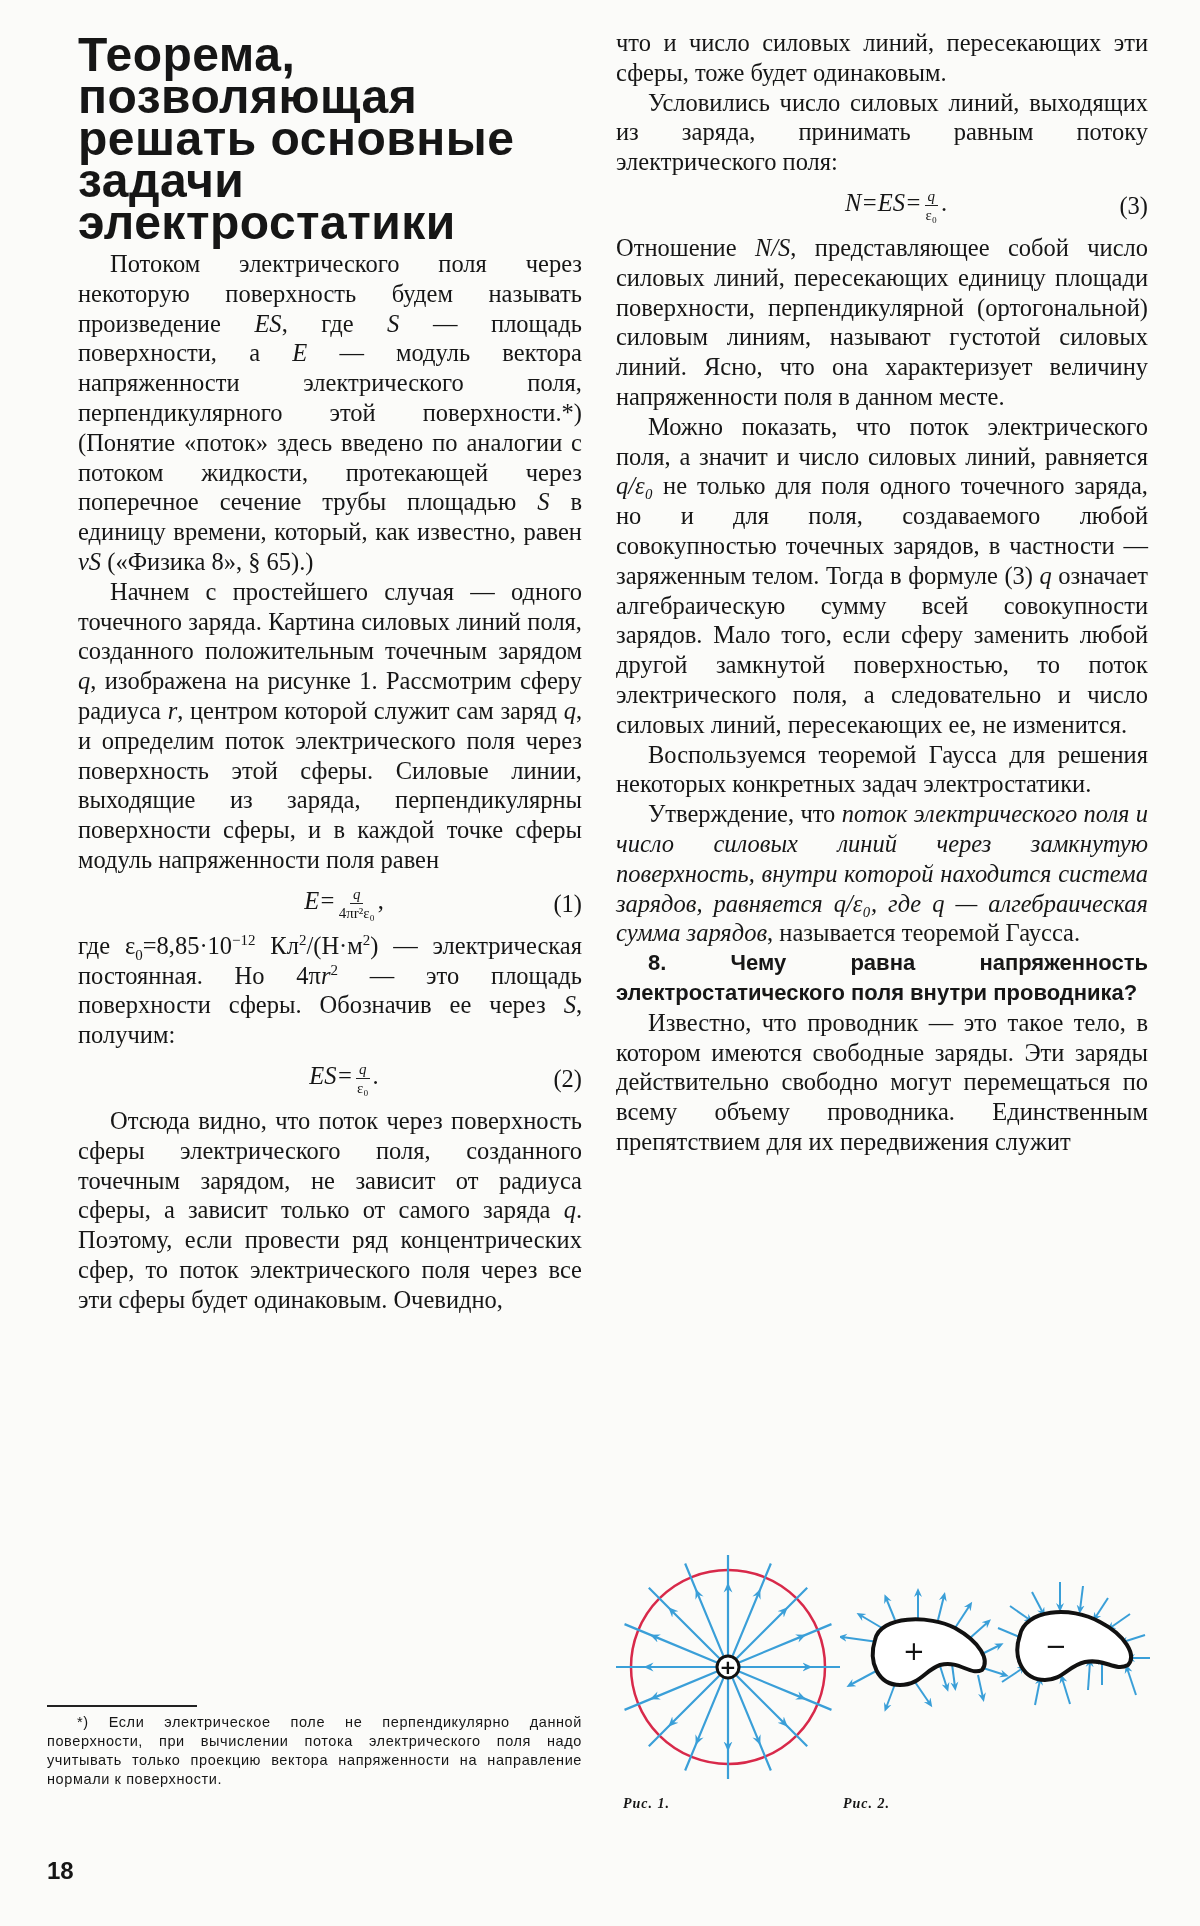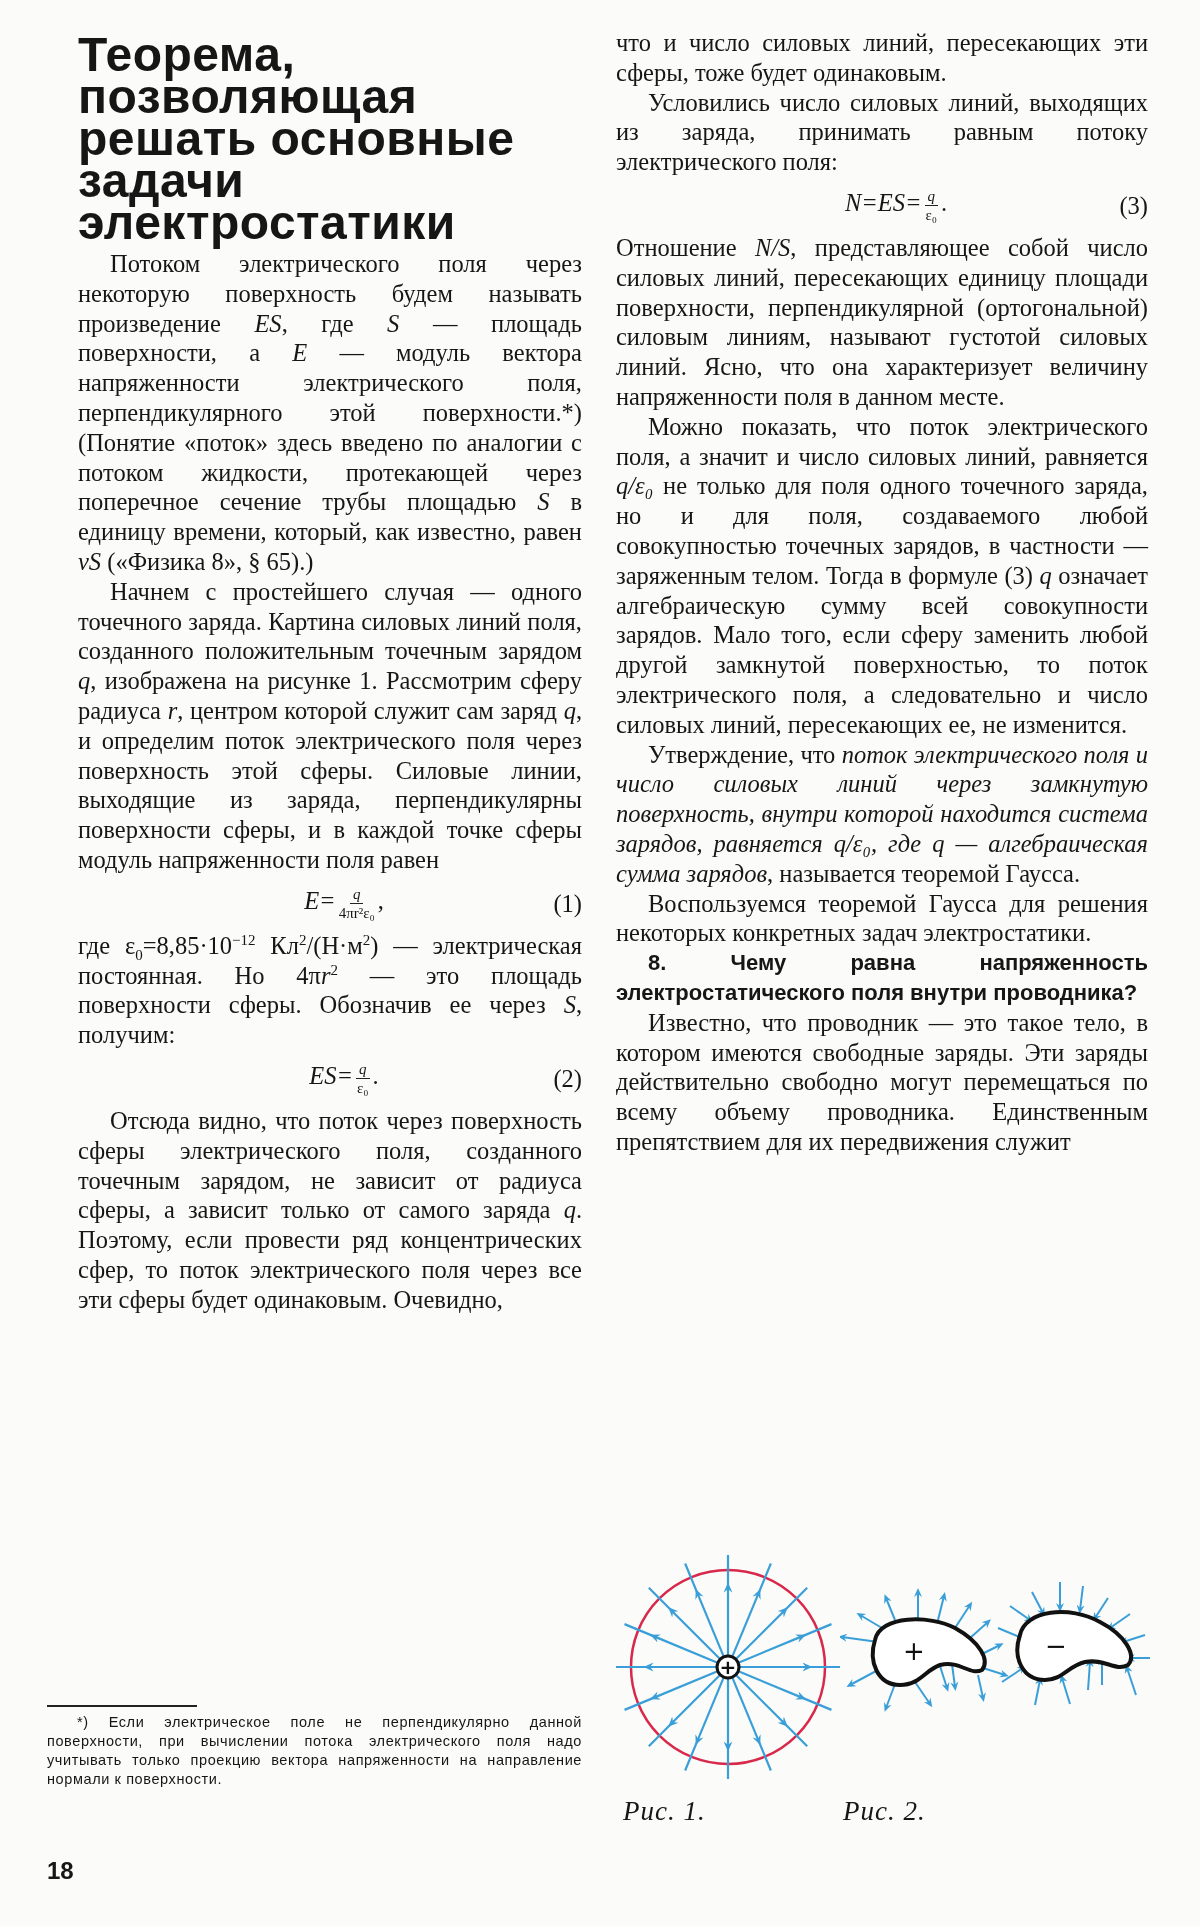"Утверждение, что поток электрического" p { order: before "Воспользуемся теоремой Гаусса для" -> after "Воспользуемся теоремой Гаусса для" }
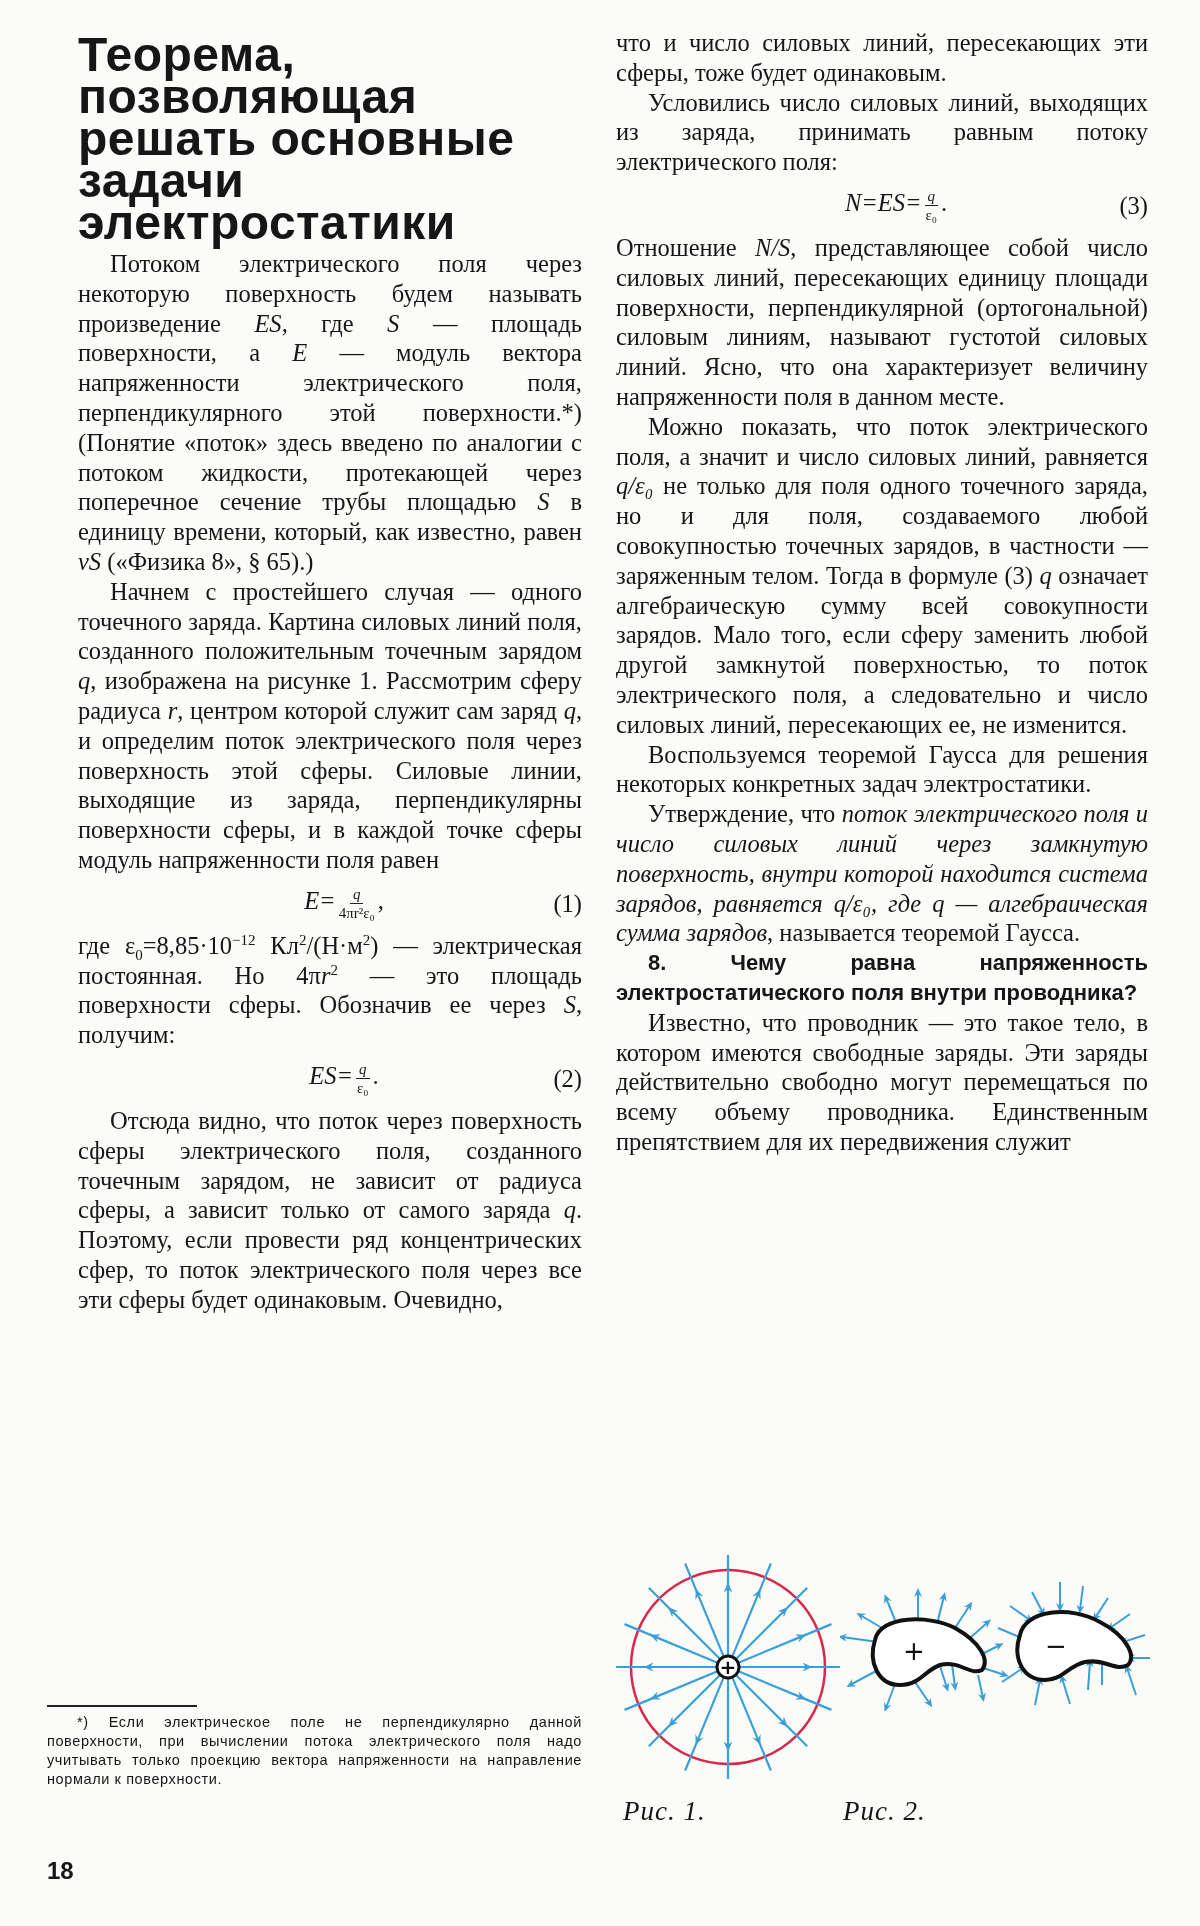"Рис. 1." .caption { font-size: 27px -> 14px; font-weight: none -> bold }
